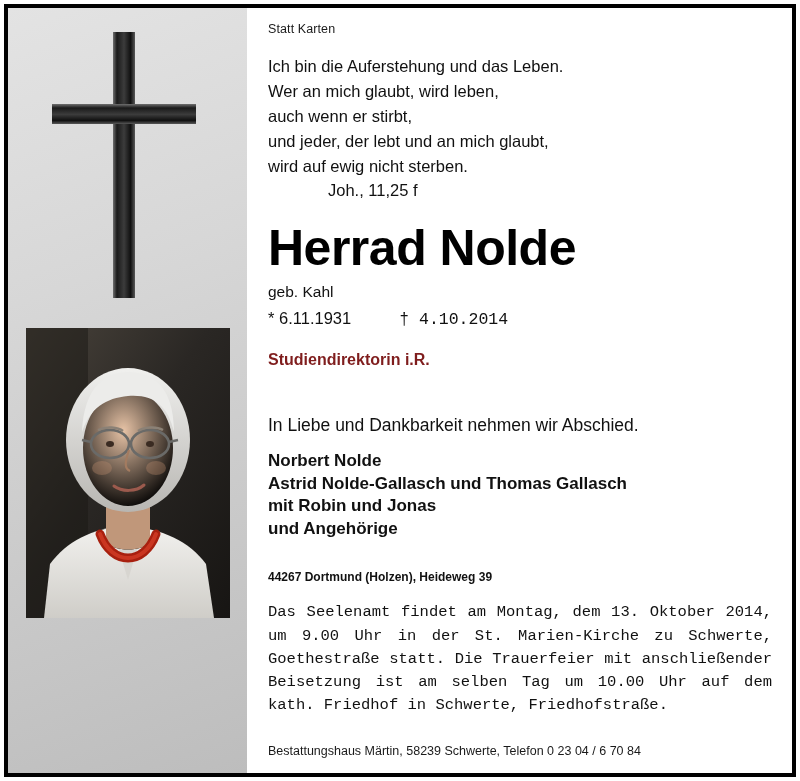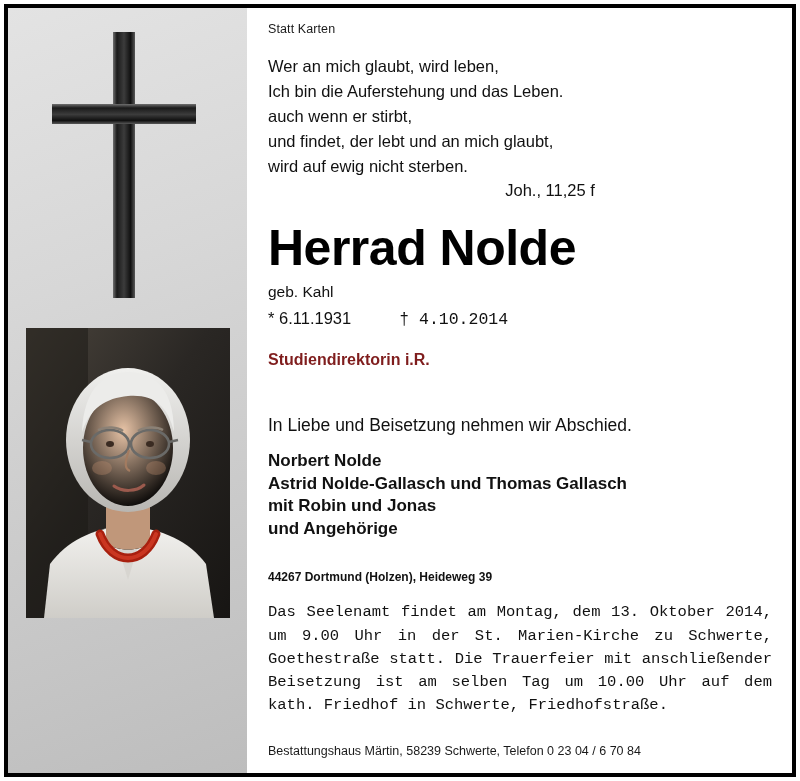"Wer an mich glaubt, wird" div { order: before "Ich bin die Auferstehung und" -> after "Ich bin die Auferstehung und" }
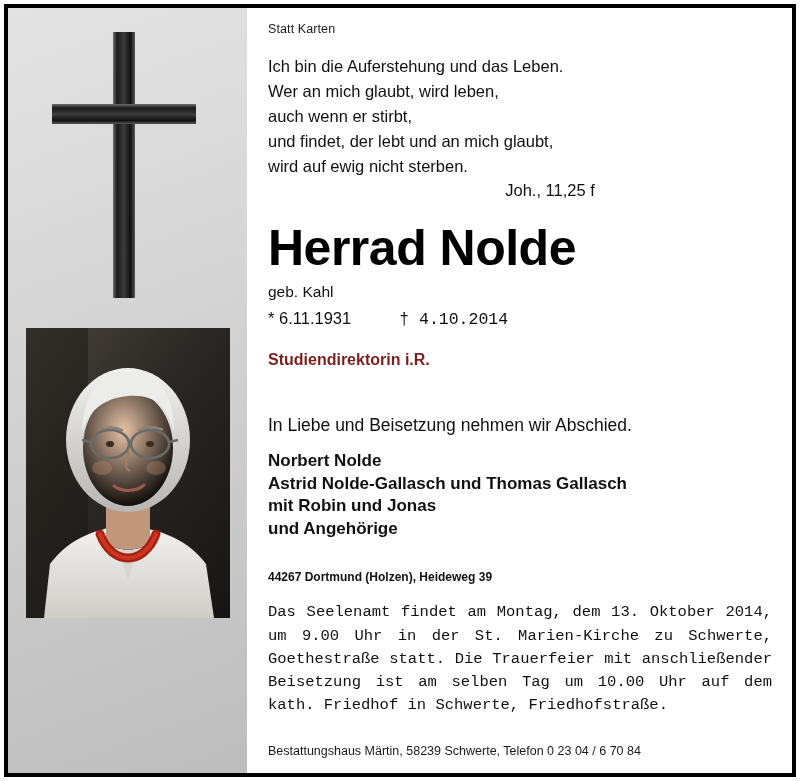"und findet, der lebt und" div { text: findet -> jeder }
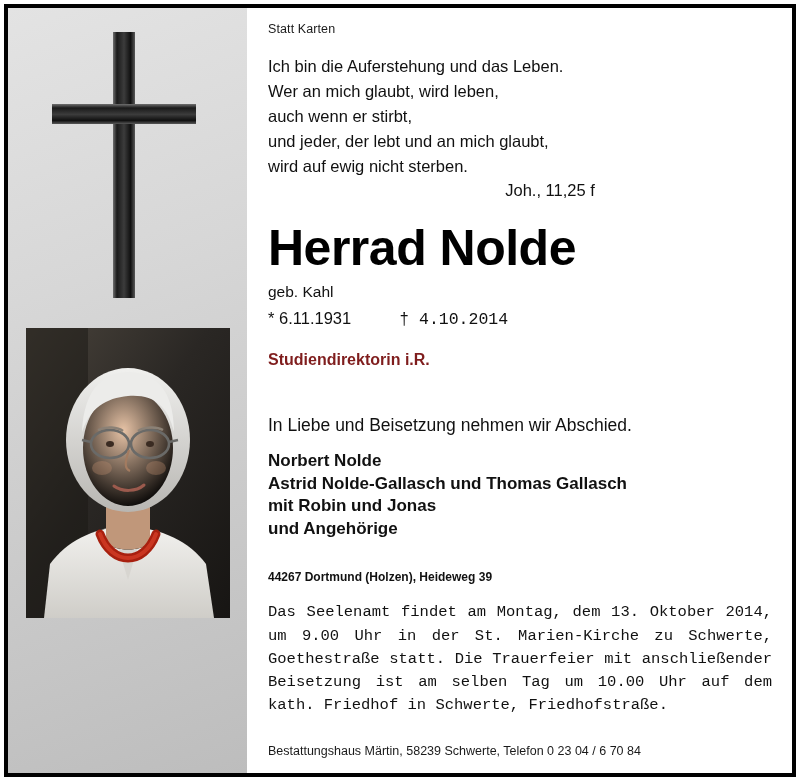"Joh., 11,25 f" .verse-ref { text-align: center -> left }
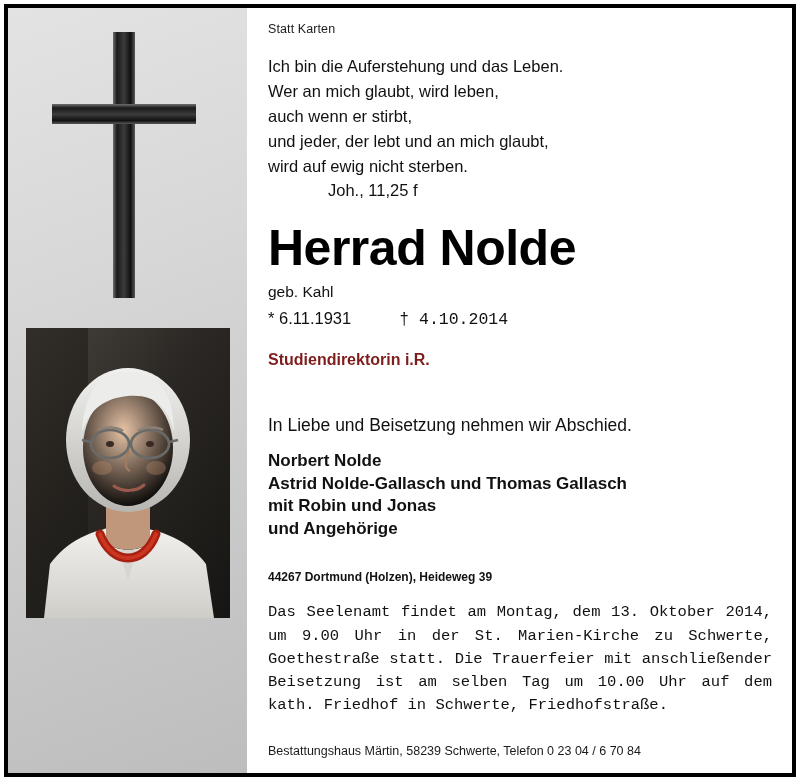"In Liebe und Beisetzung nehmen" p.farewell { text: Beisetzung -> Dankbarkeit }
